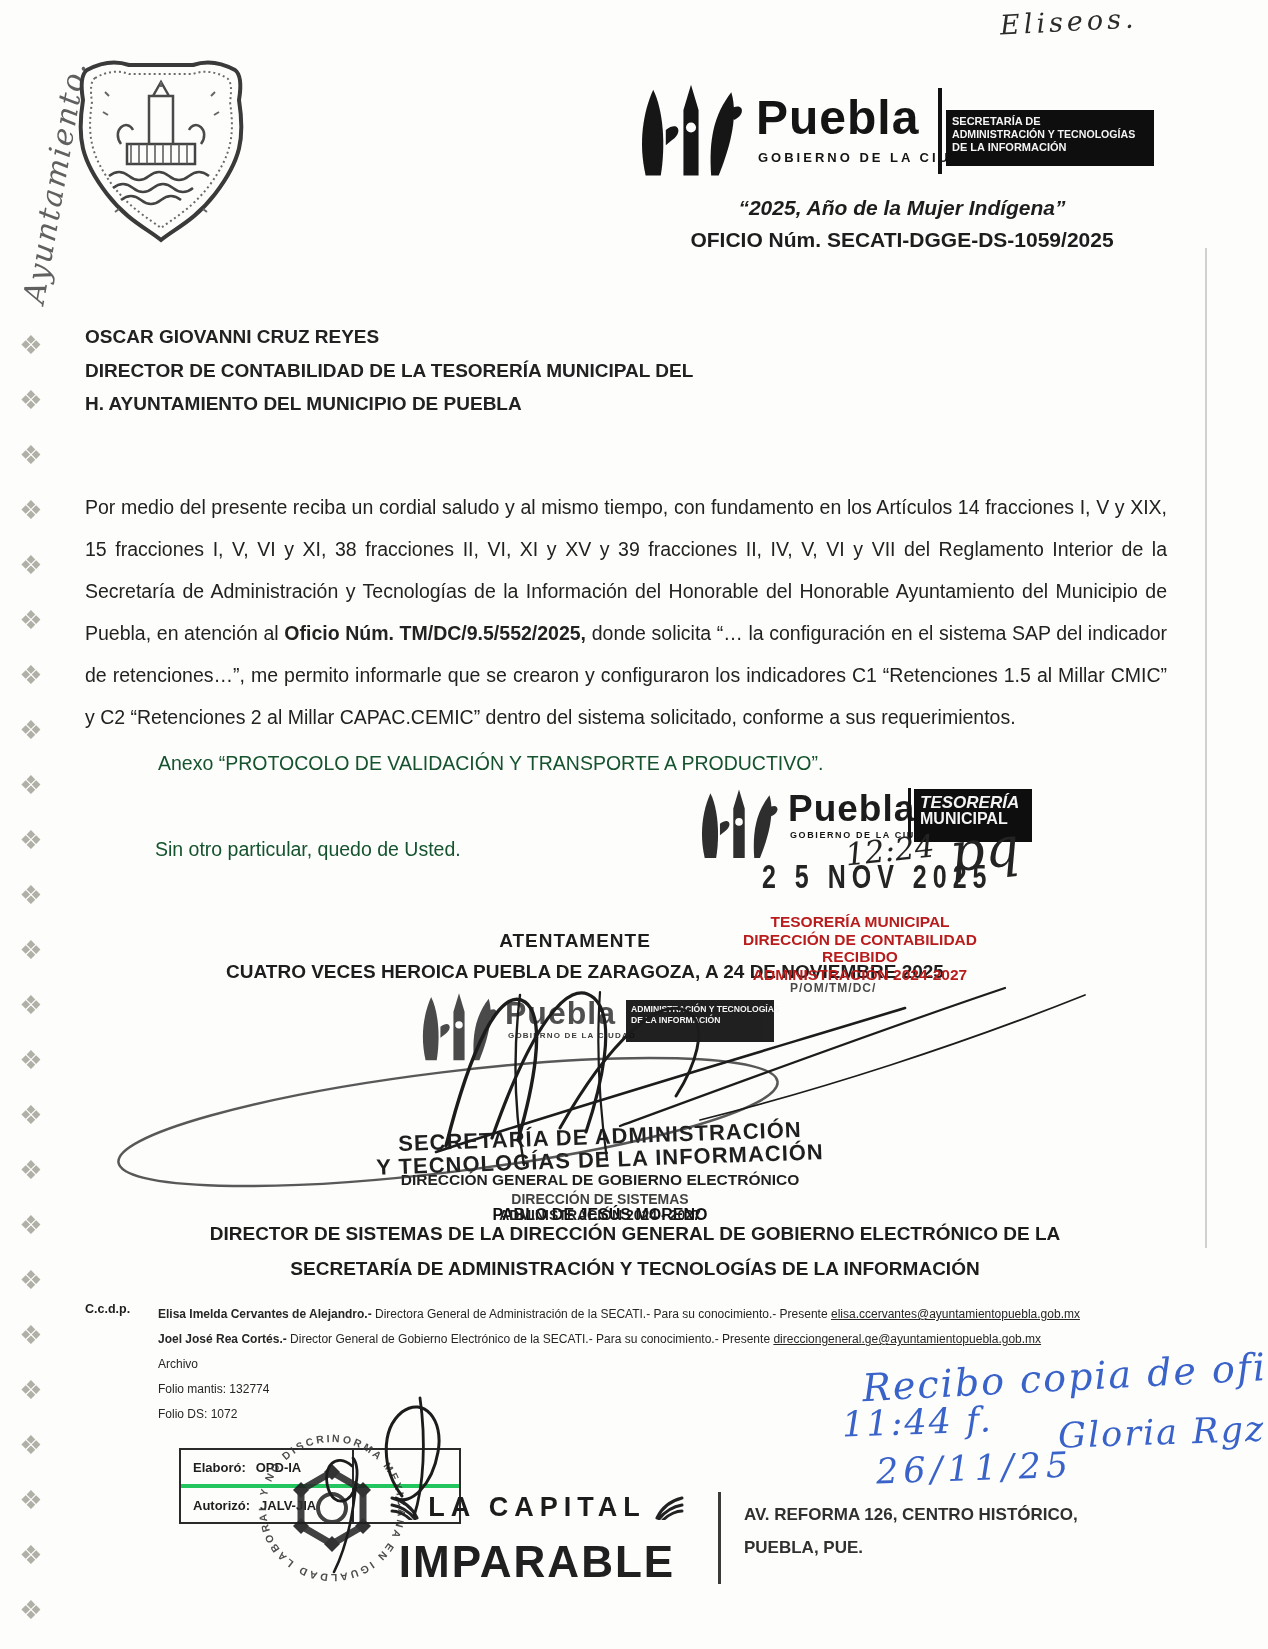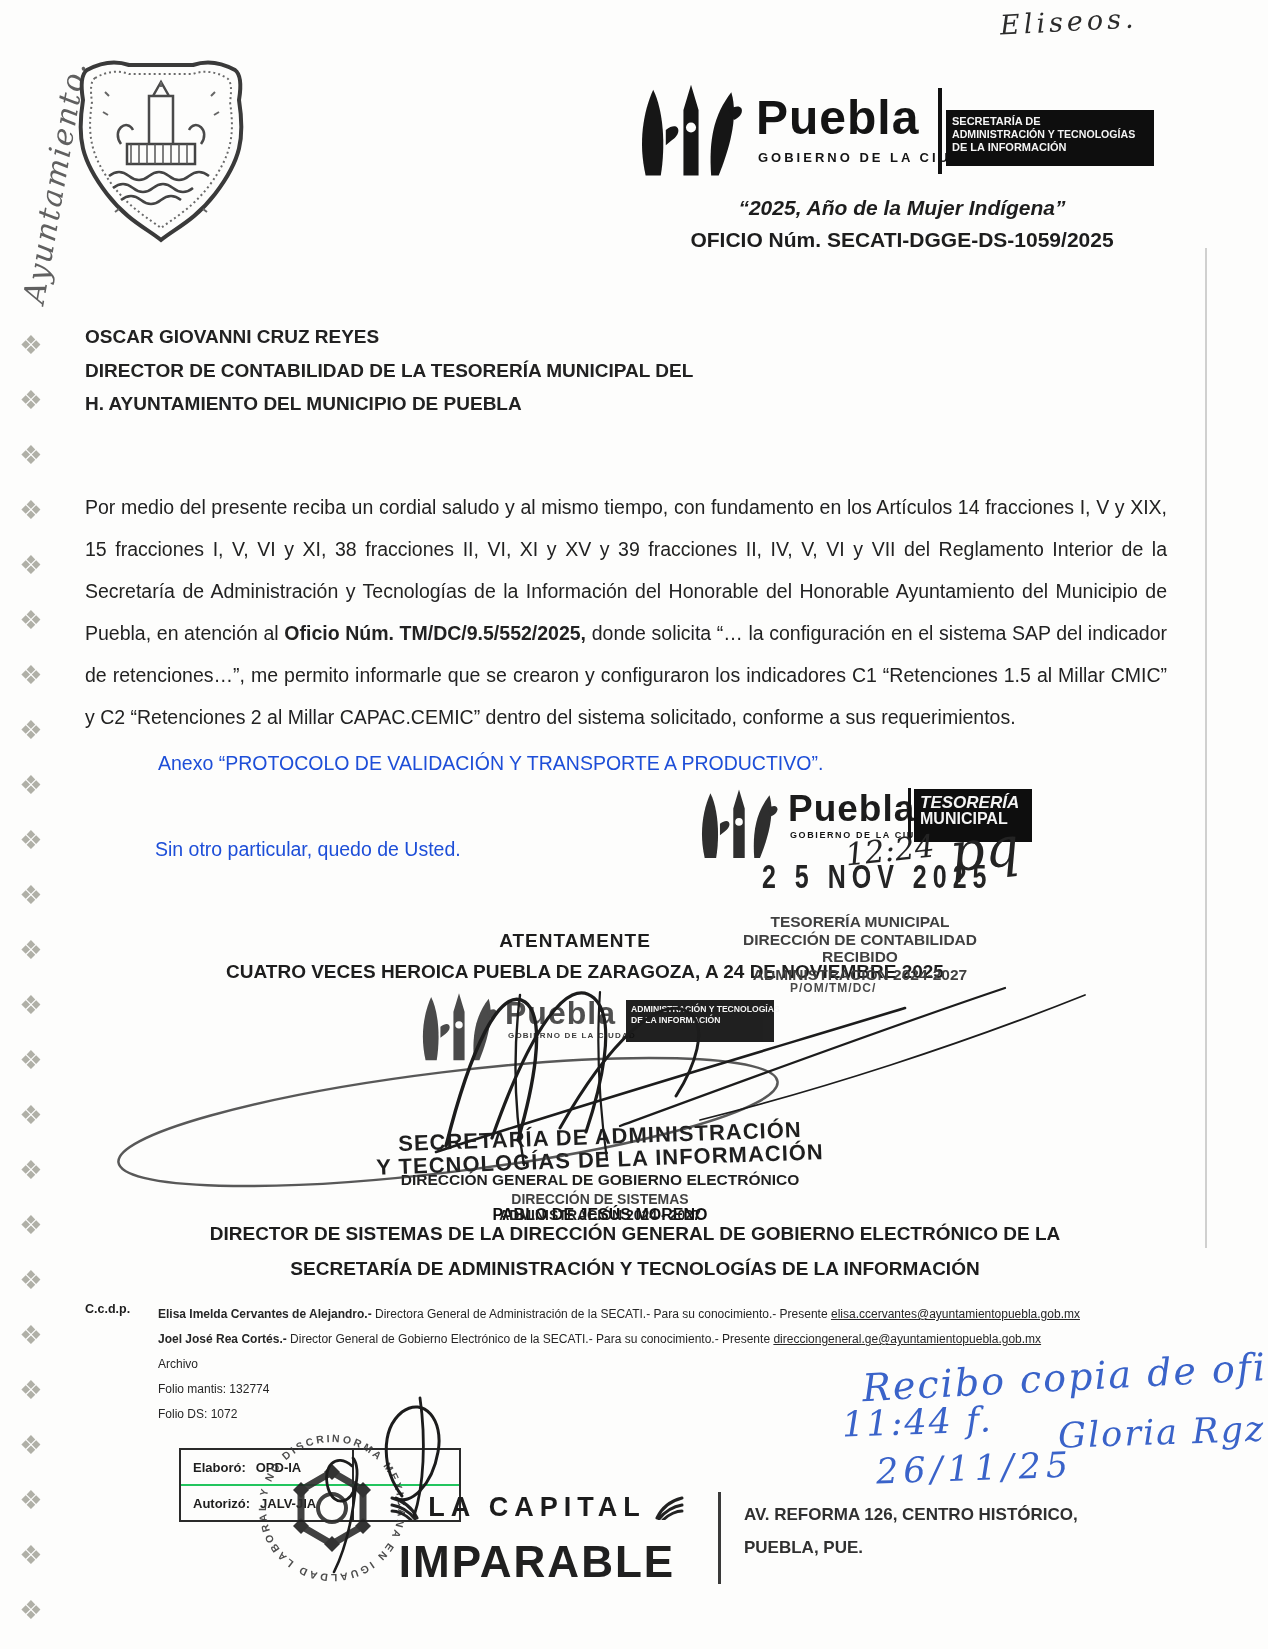"Anexo “PROTOCOLO DE VALIDACIÓN Y" .annex { color: #1d4ed8 -> #14532d }
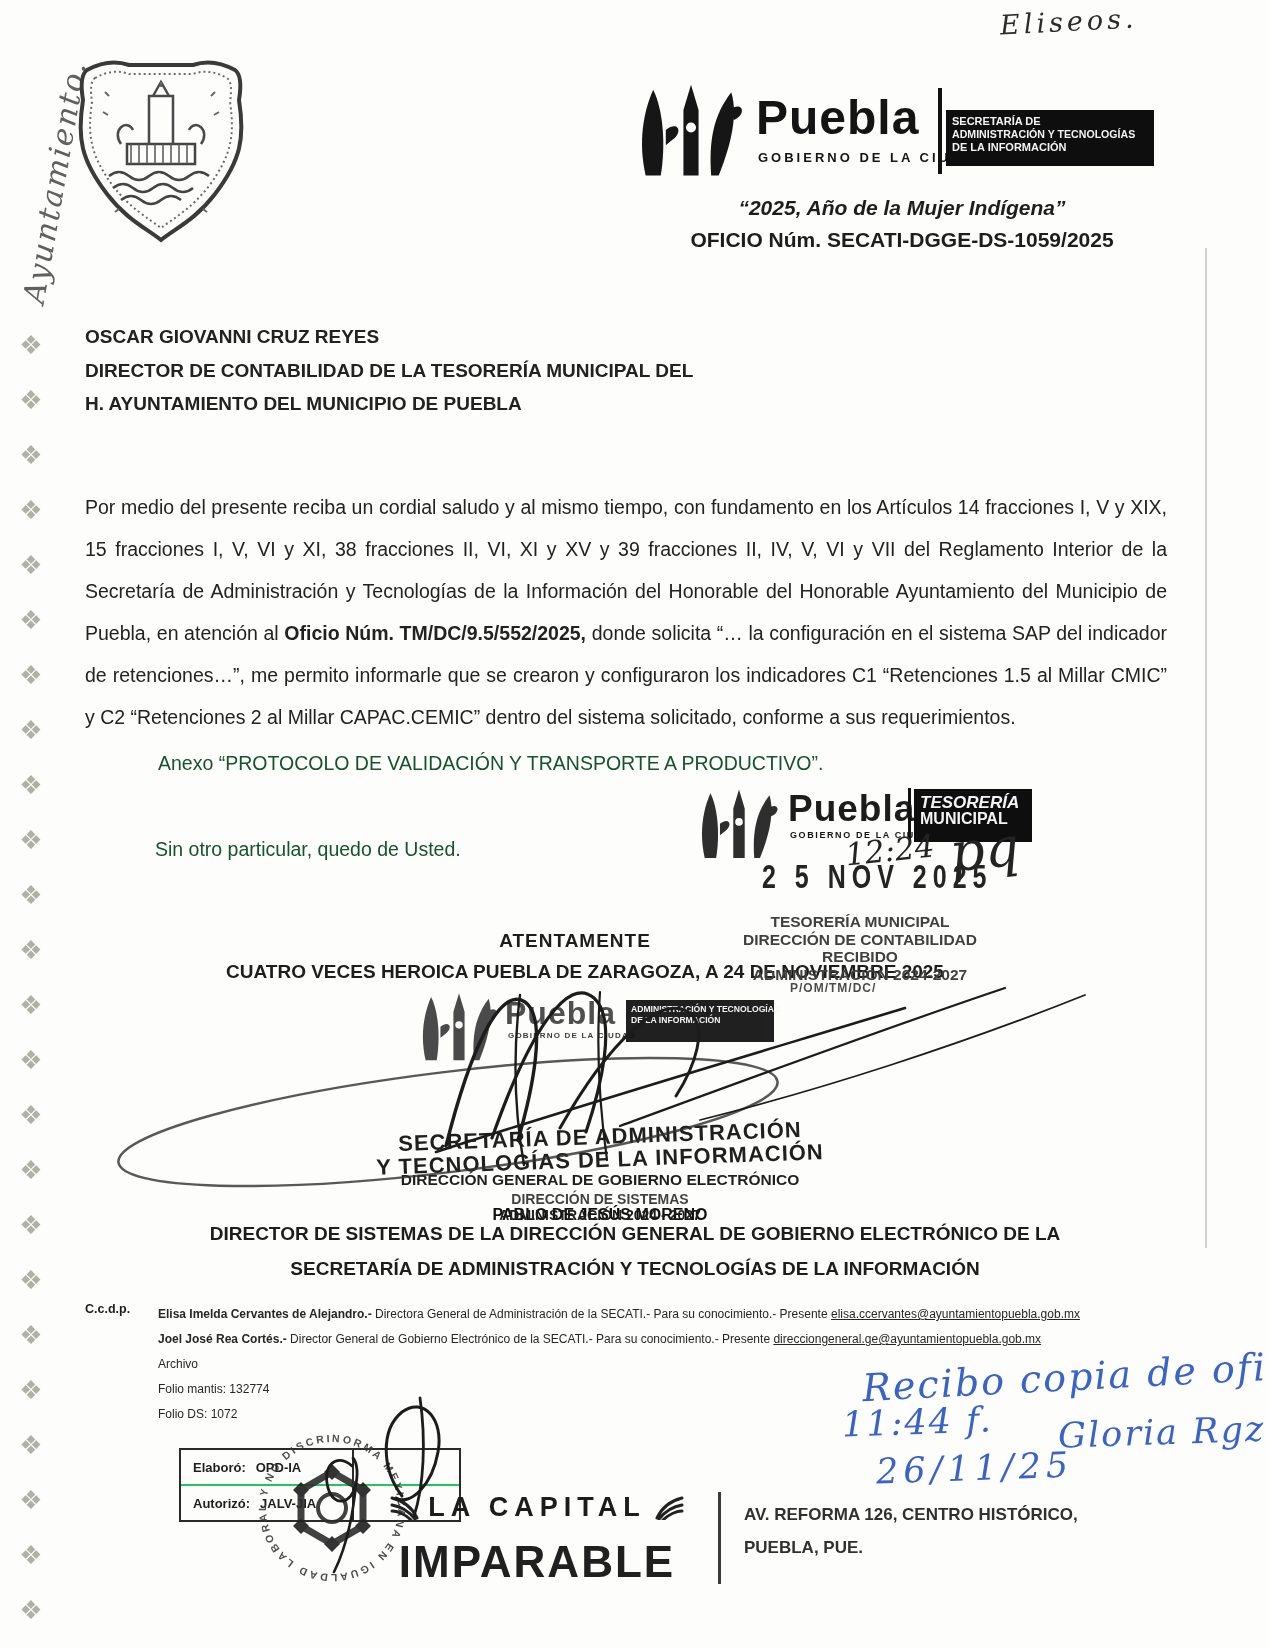"TESORERÍA MUNICIPAL" .stampblock { color: #404040 -> #b91c1c }
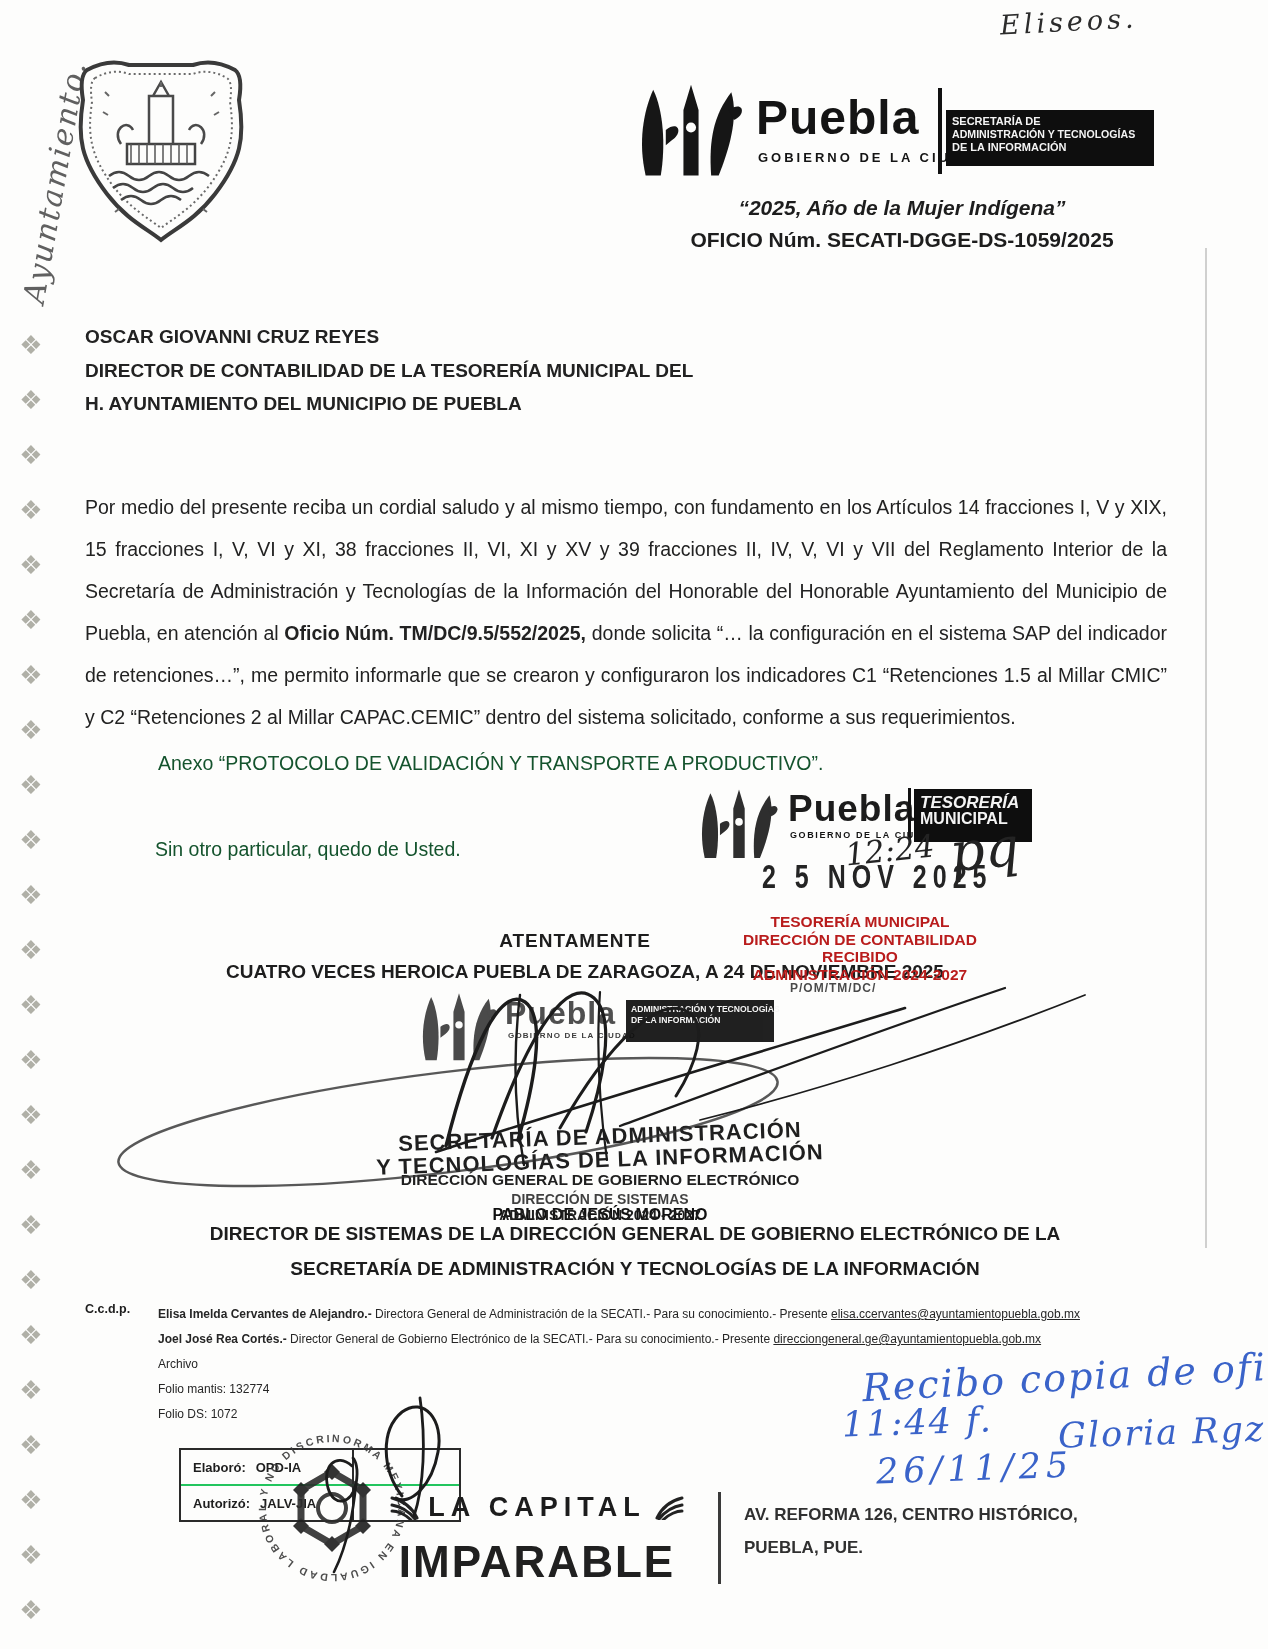"Autorizó:" .tbl .row+.row { border-top: 2px solid #22c55e -> 4px solid #22c55e }
